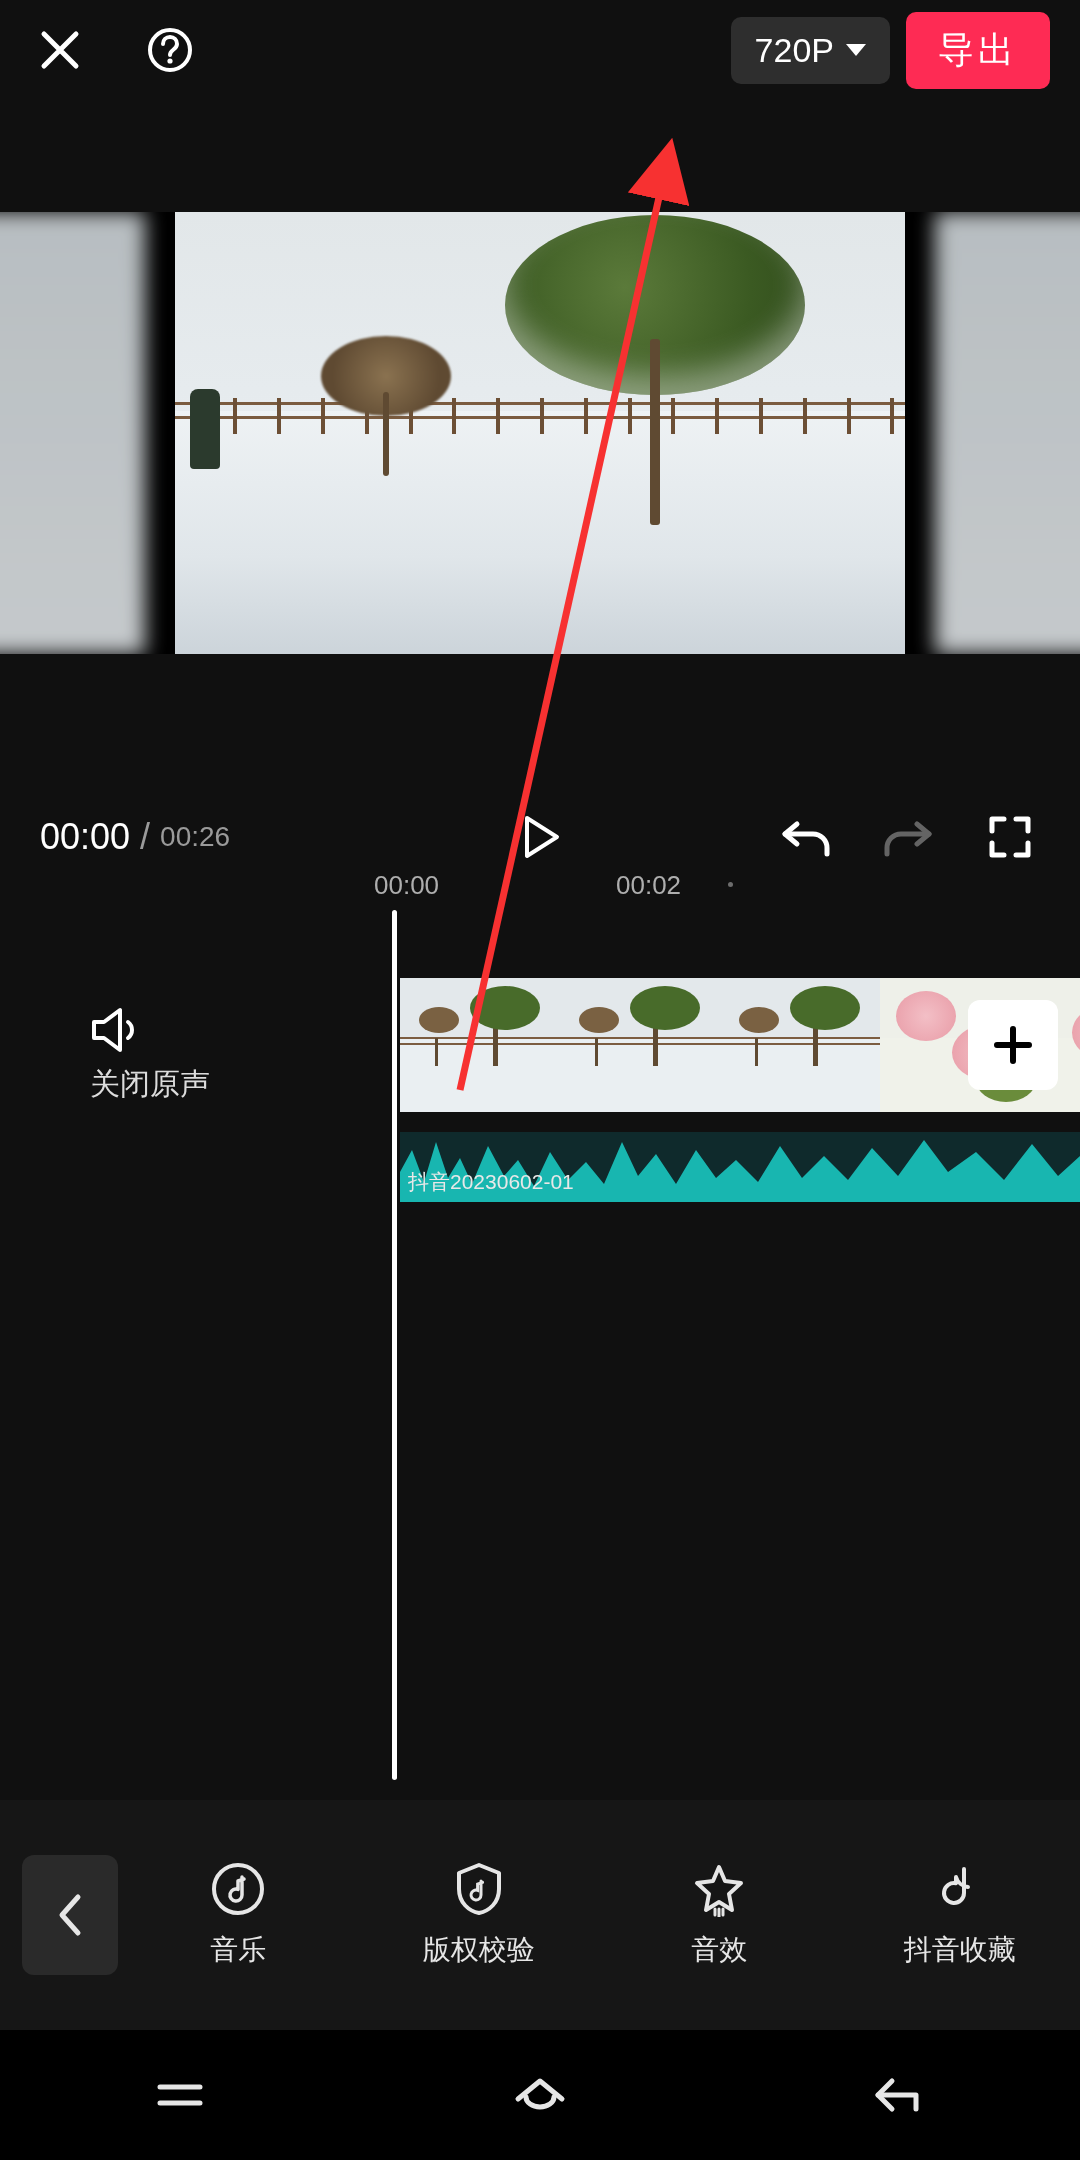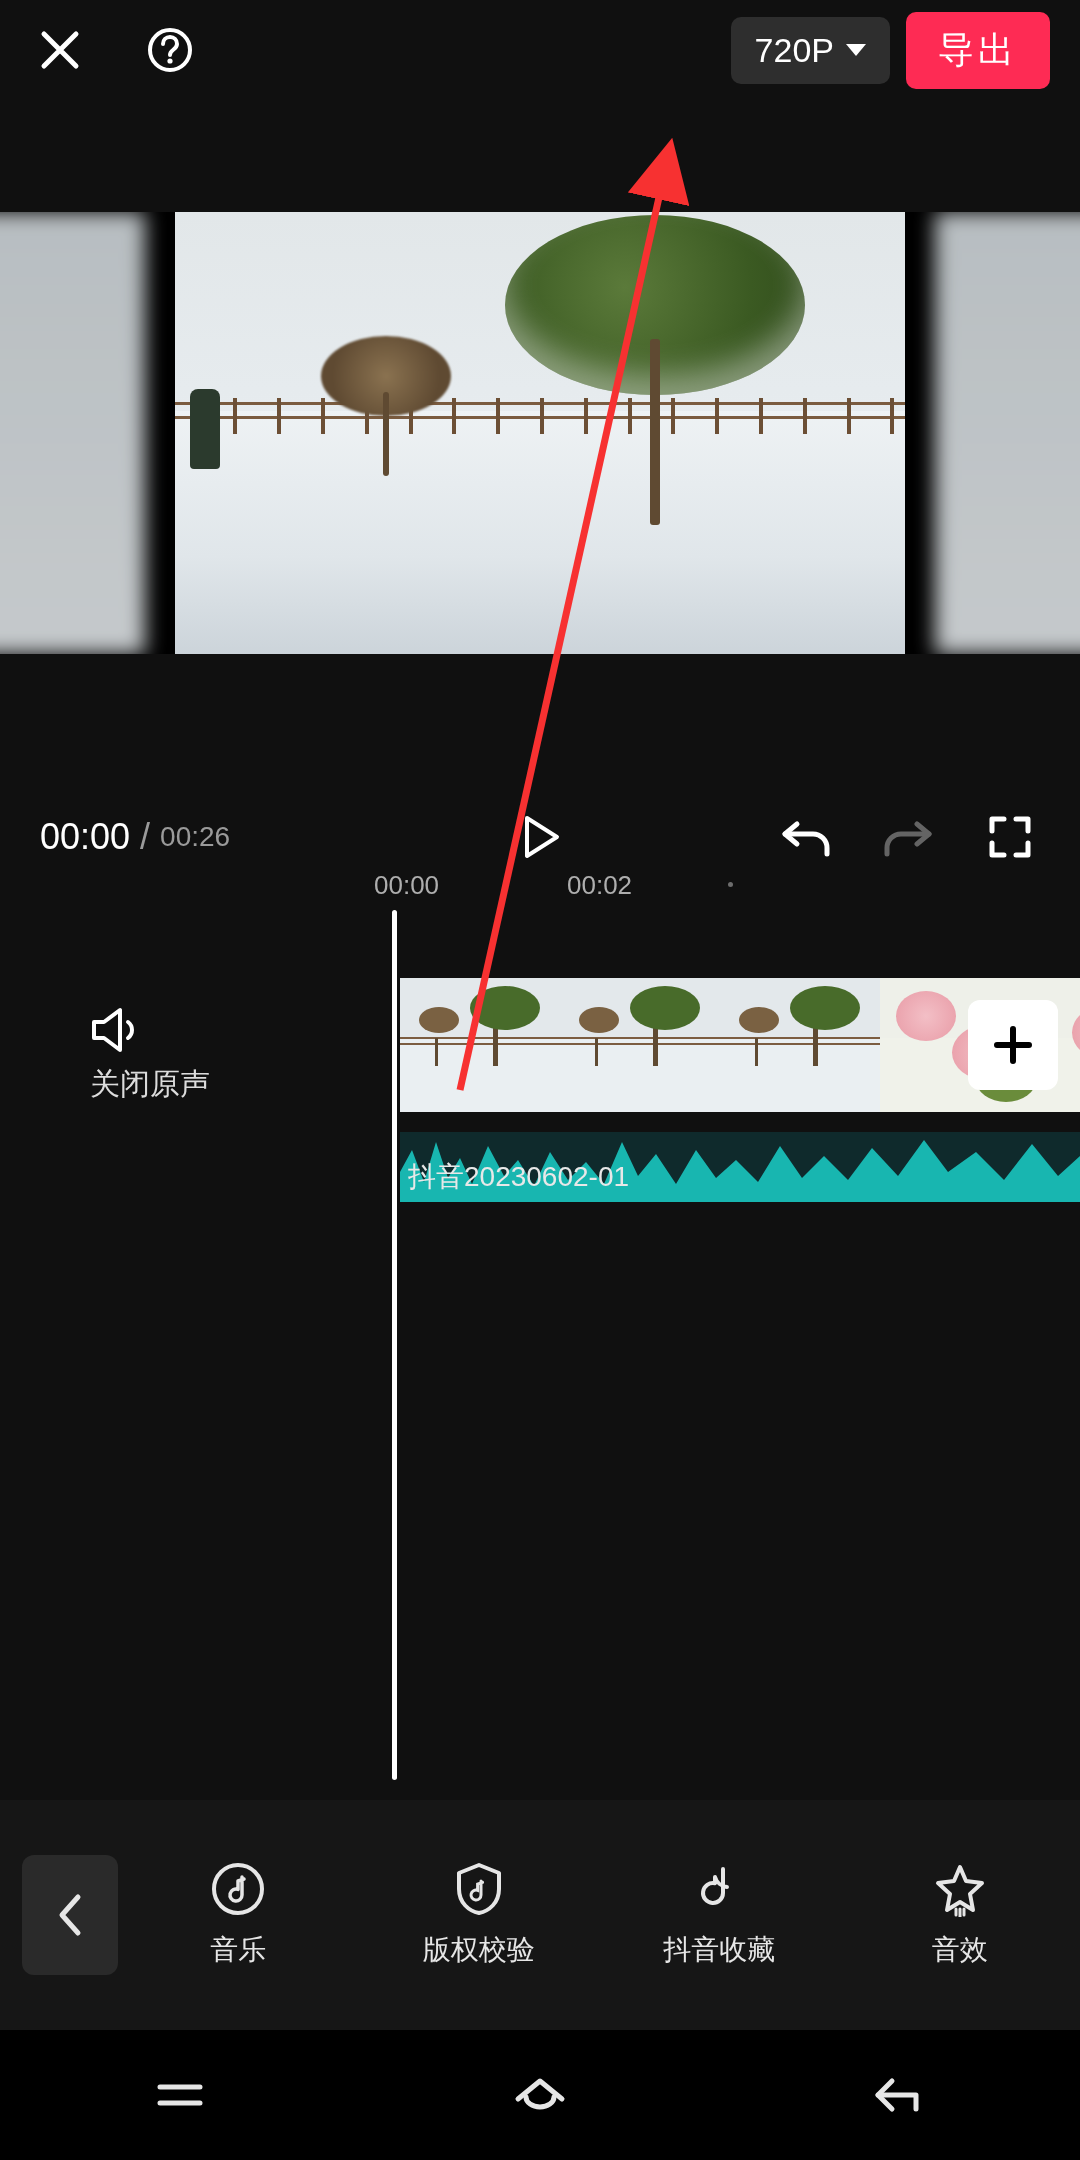"00:02" .ruler .t2 { left: 567px -> 616px }
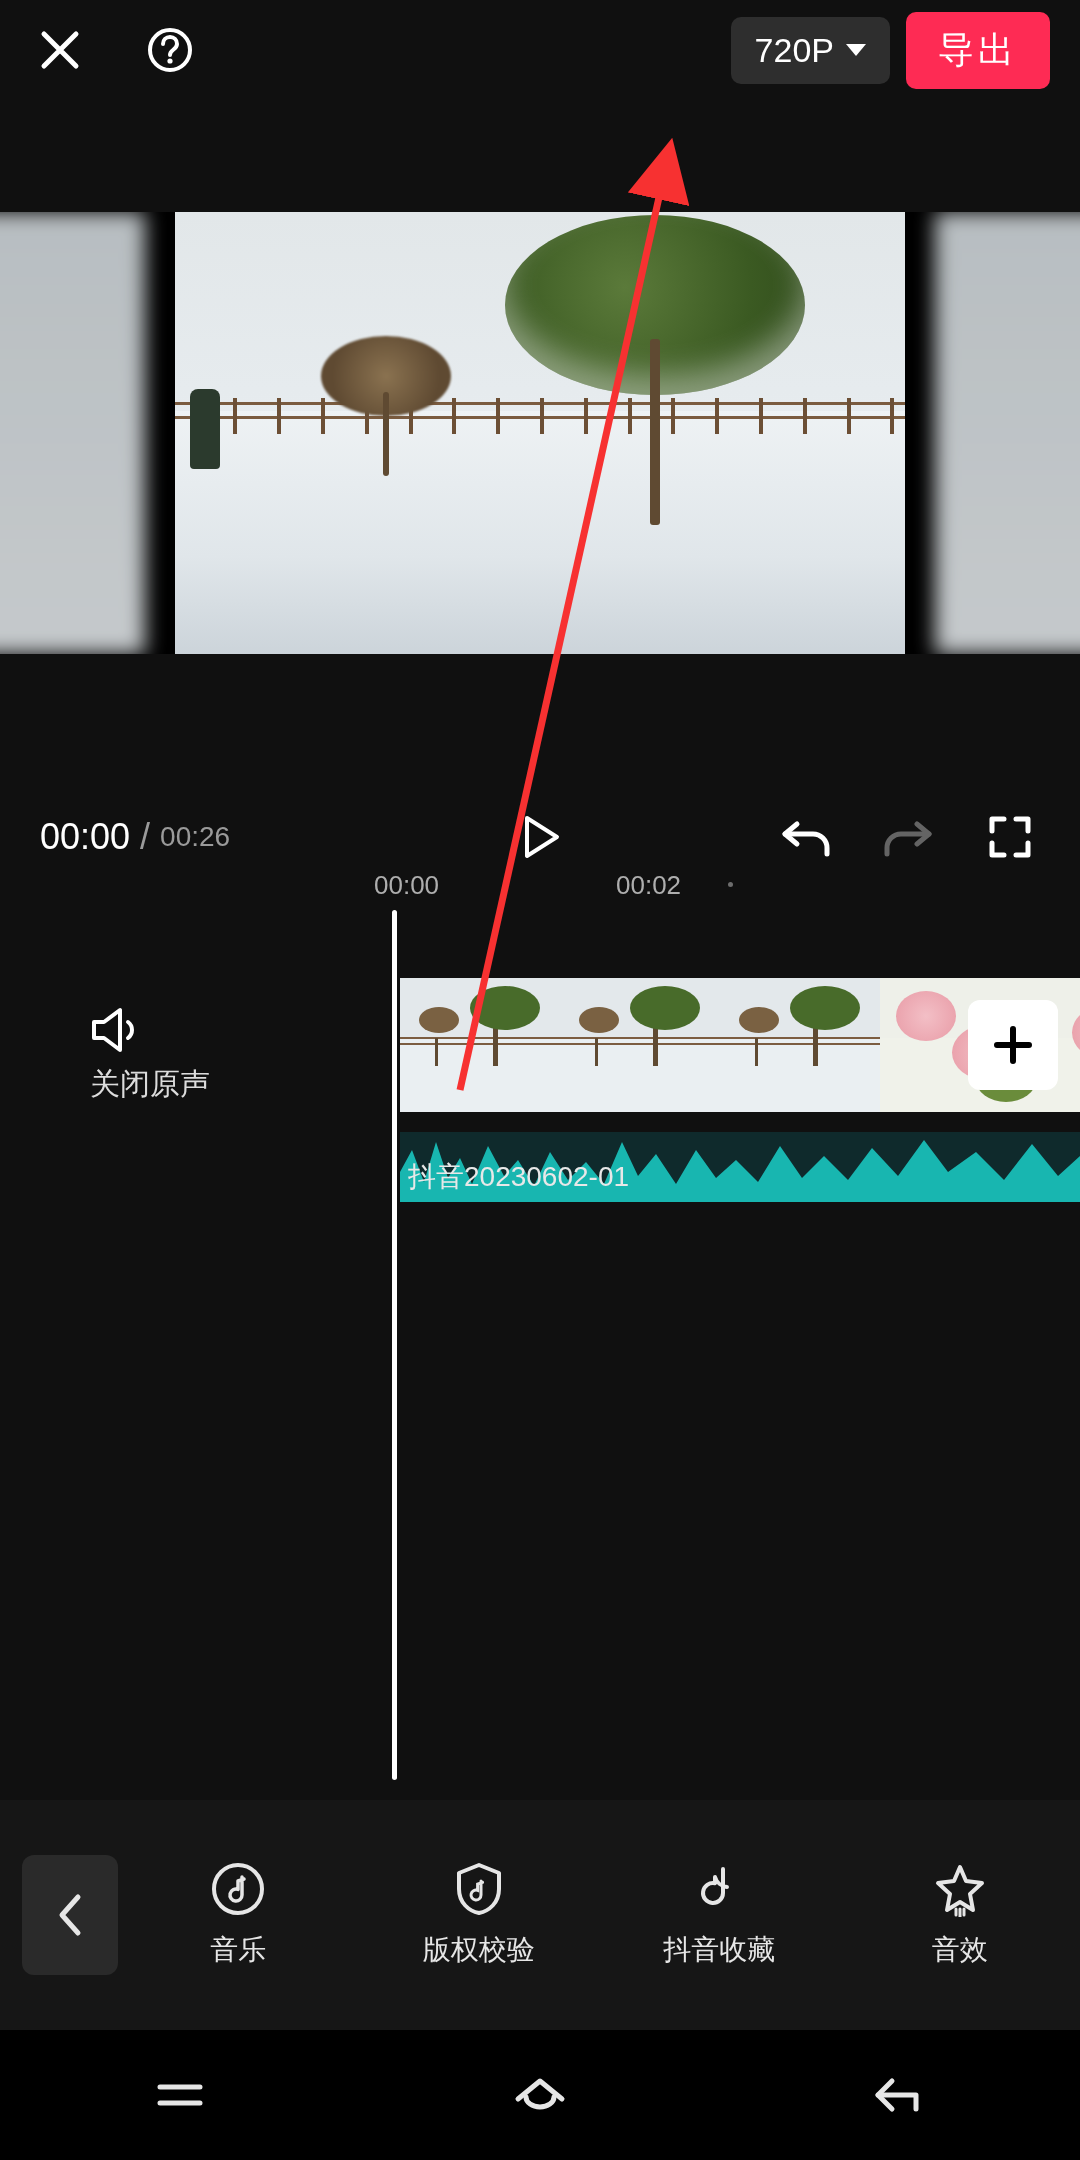"抖音20230602-01" .audio-track .name { font-size: 28px -> 21px }
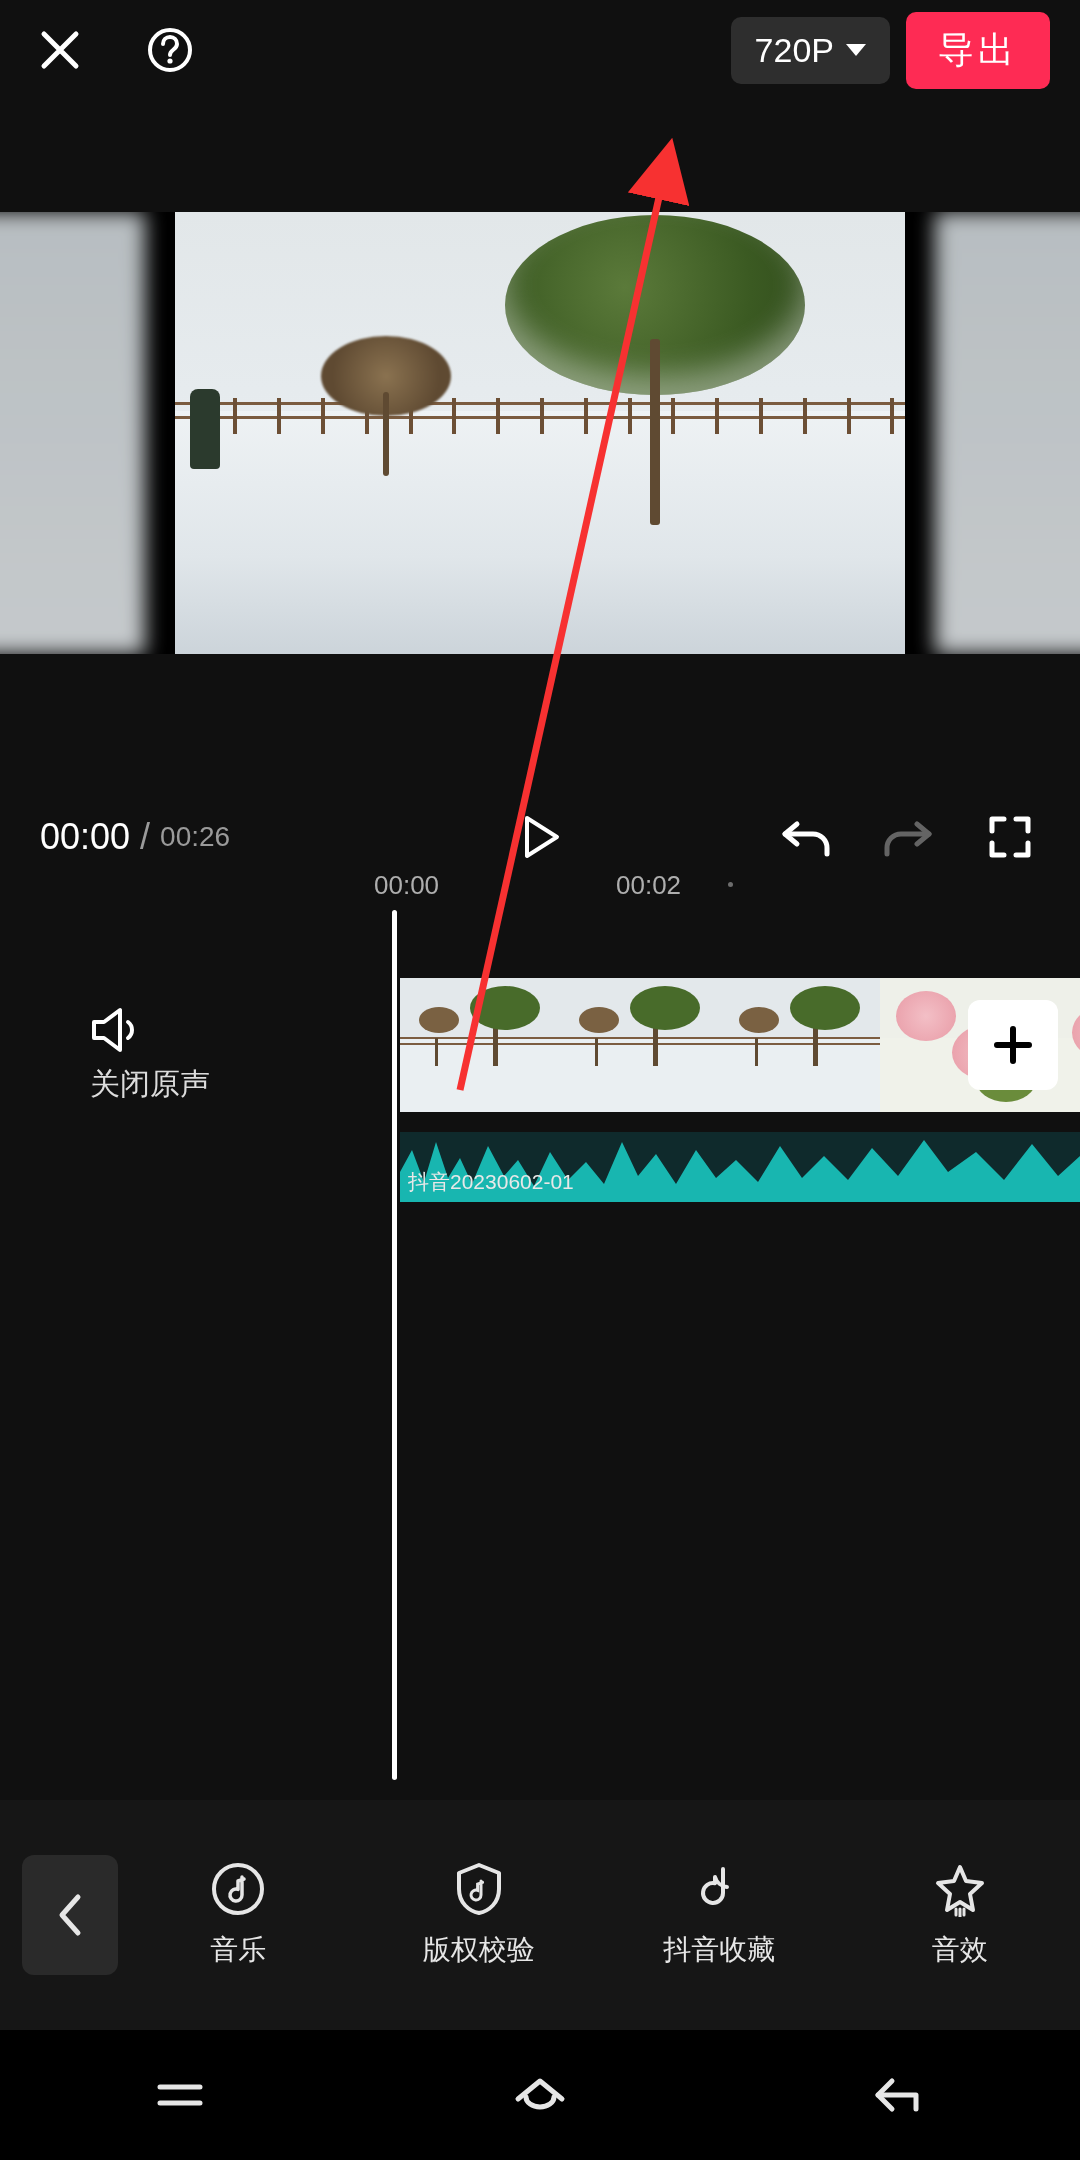"抖音收藏" div.tool { order: before "音效" -> after "音效" }
